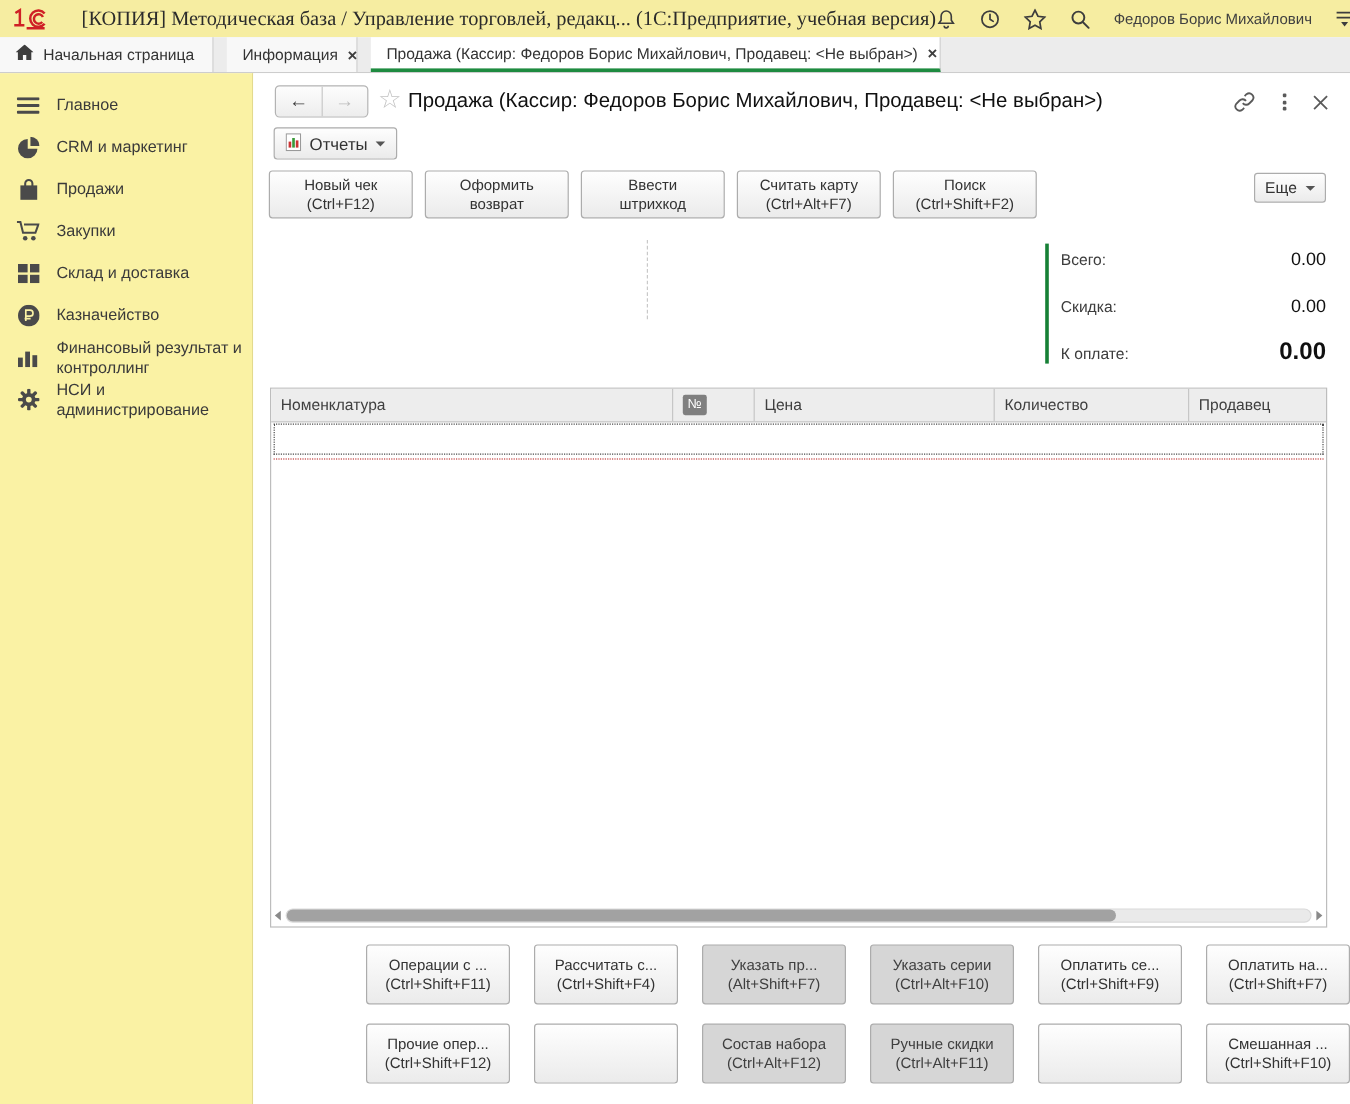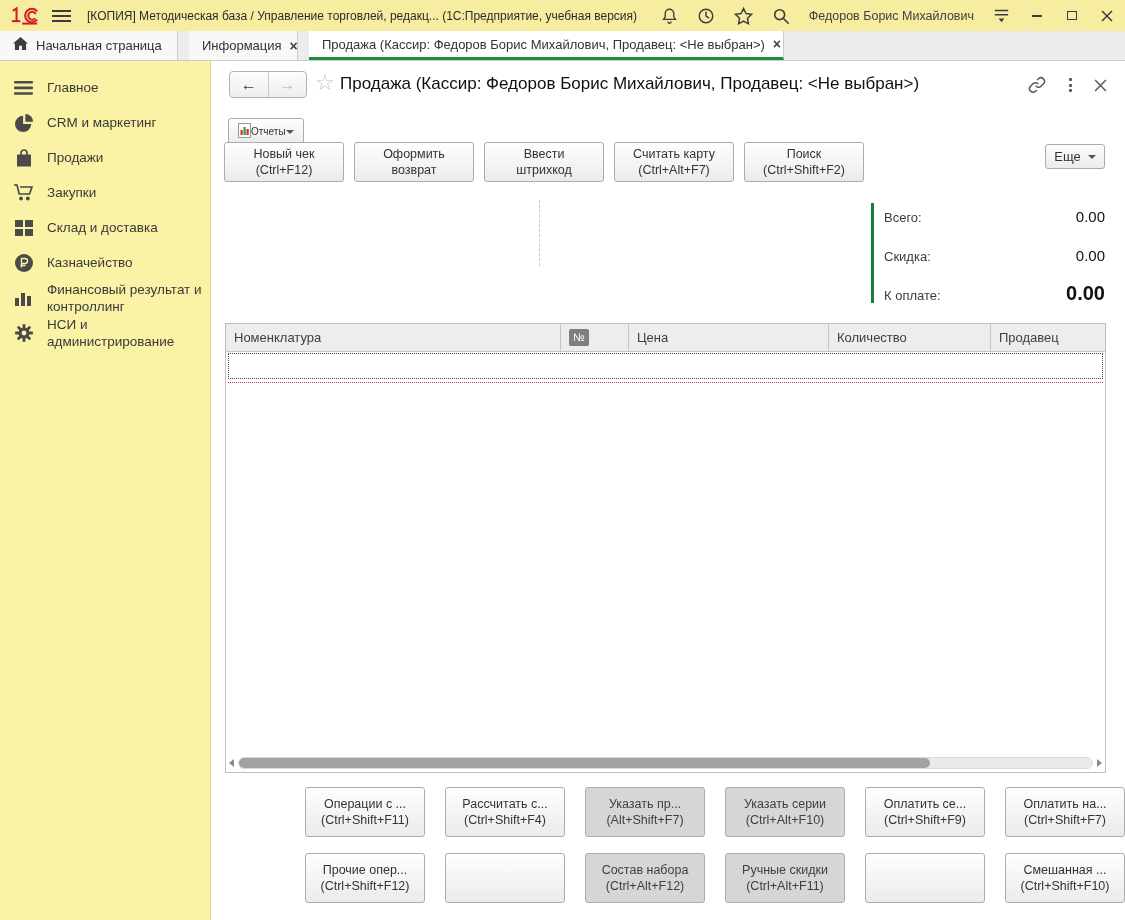"[КОПИЯ] Методическая база / Управление" .app-title { font-family: none -> Liberation Serif, serif; font-size: 12px -> 17px }
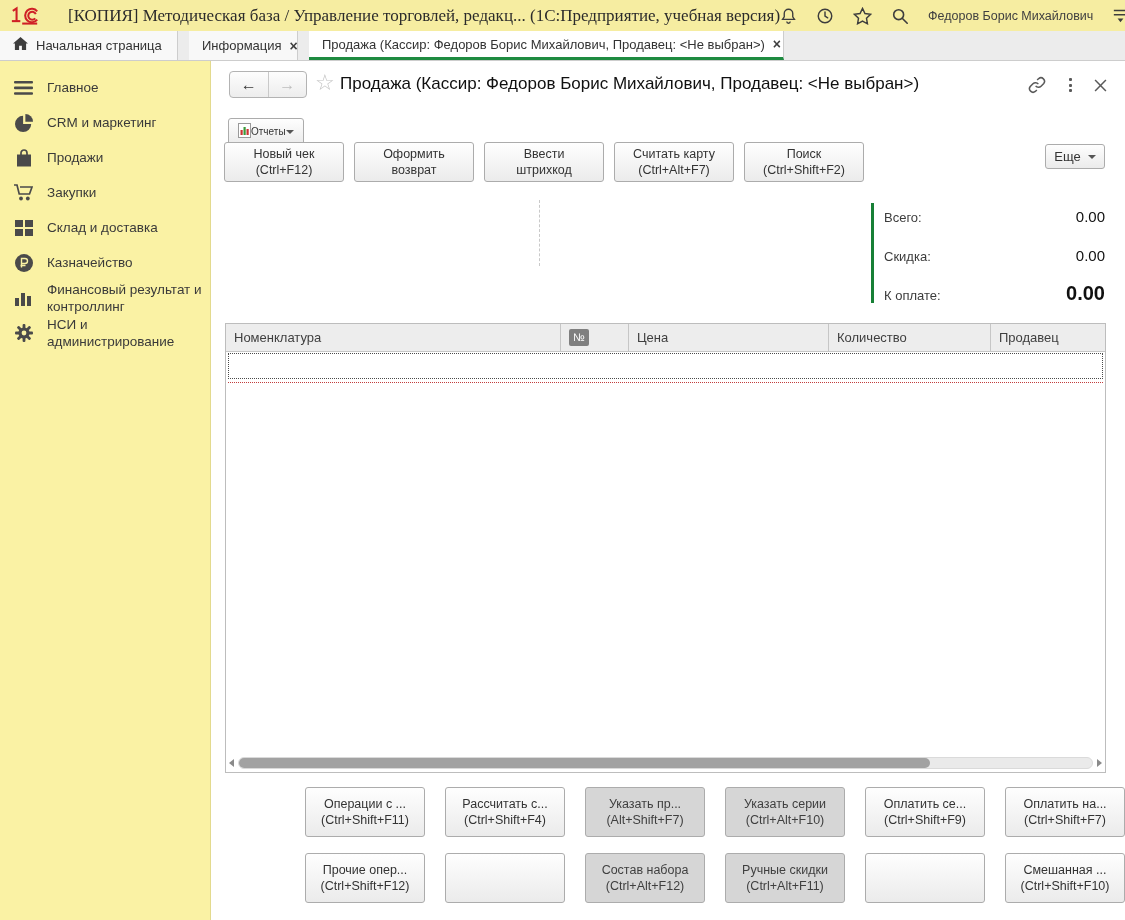"Отчеты" .reports-btn { font-size: 10px -> 14px; gap: none -> 7px; top: 57px -> 45px }
